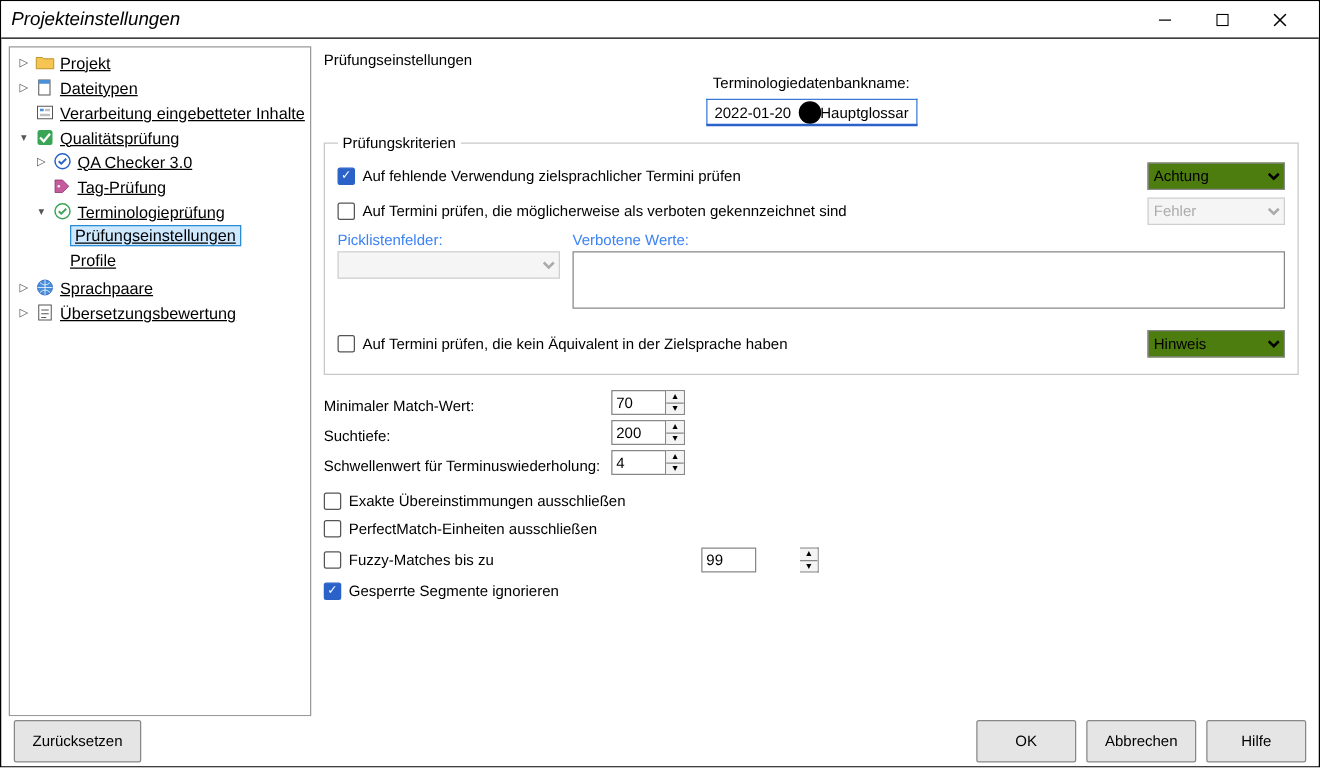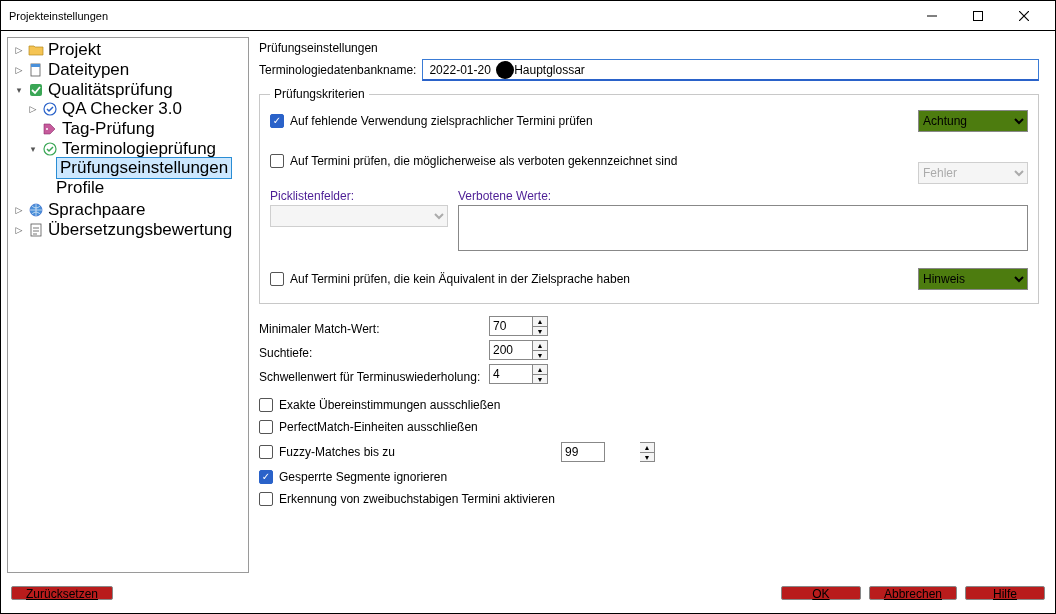"Projekteinstellungen" .titlebar .title { font-size: 11px -> 15px; font-style: none -> italic }
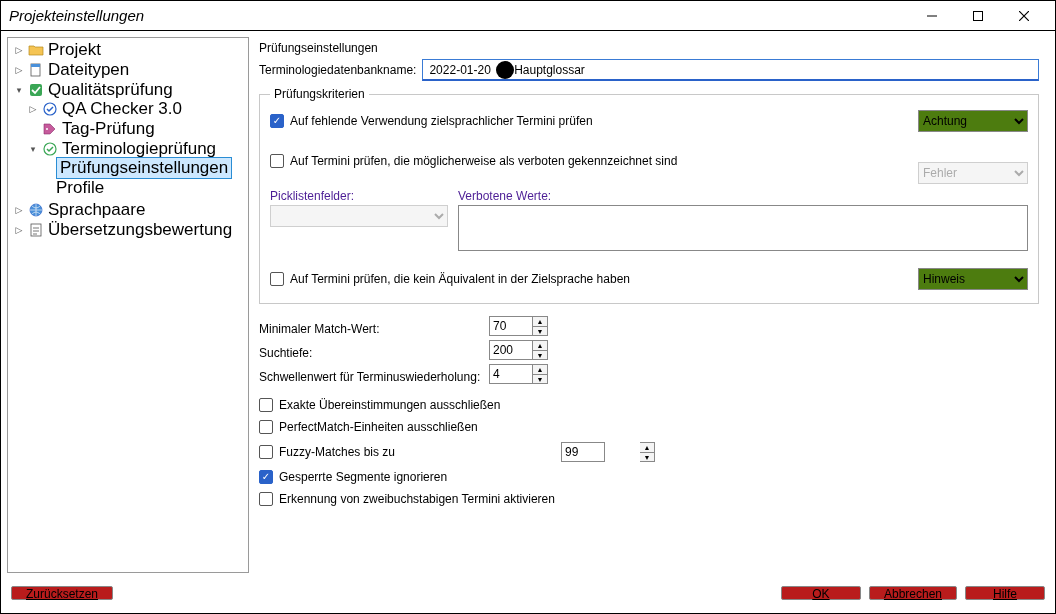"Projekt" .tree .label { font-size: 17px -> 13px; text-decoration: none -> underline }
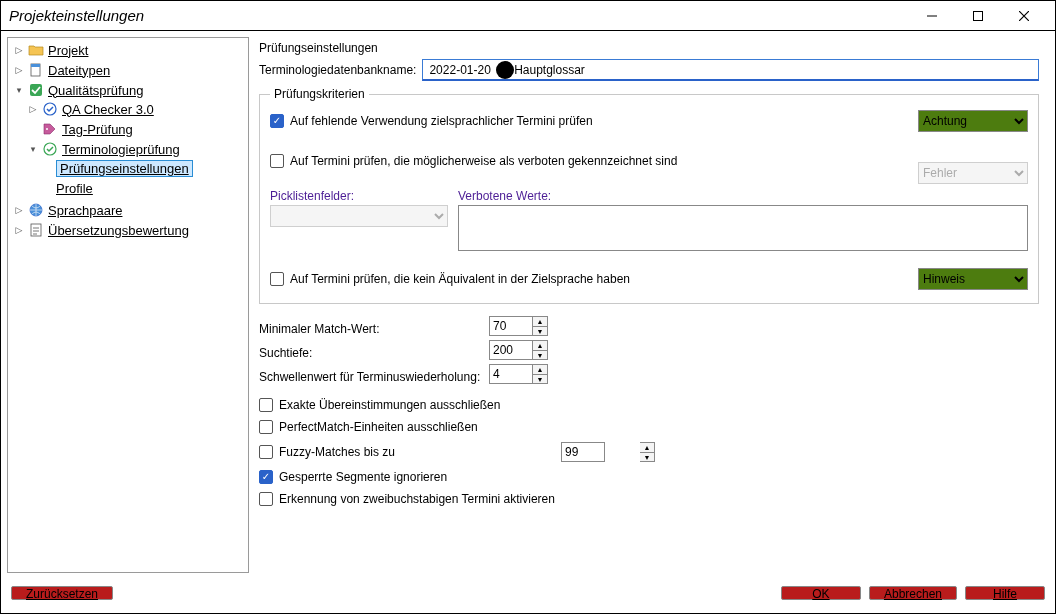"Terminologiedatenbankname:" .db-row { flex-direction: none -> column }
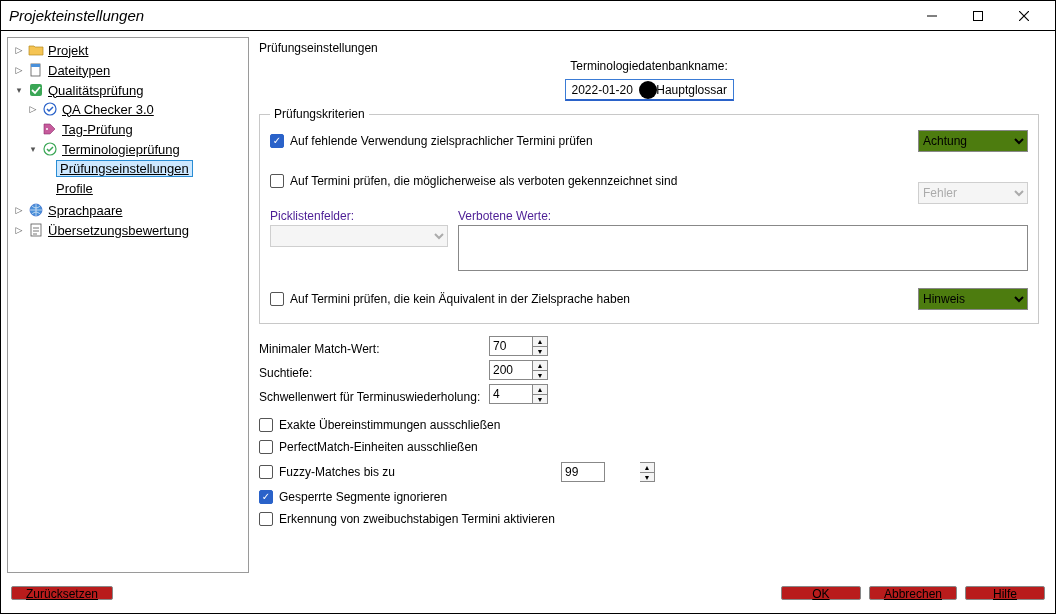"Verarbeitung eingebetteter Inhalte" li { html: none -> <li> <div> <span></span> <span> <svg> <rect></rect> <rect></rect> <rect></rect> <rect></rect> </svg> </span> <span>Verarbeitung eingebetteter Inhalte</span> </div> </li> }
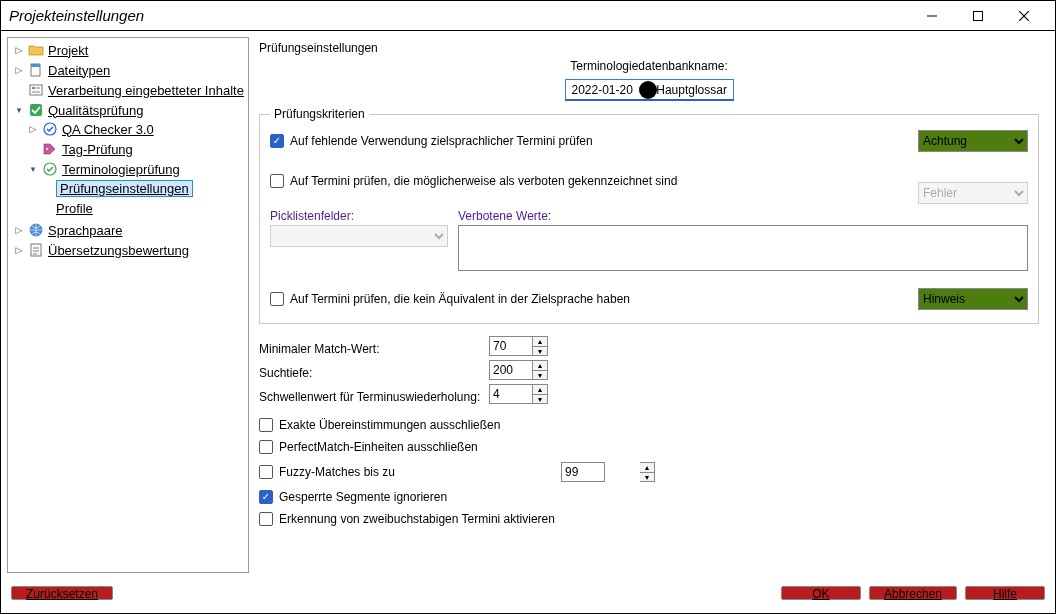"Fehler" .crit-row select:disabled { margin-top: 24px -> none }
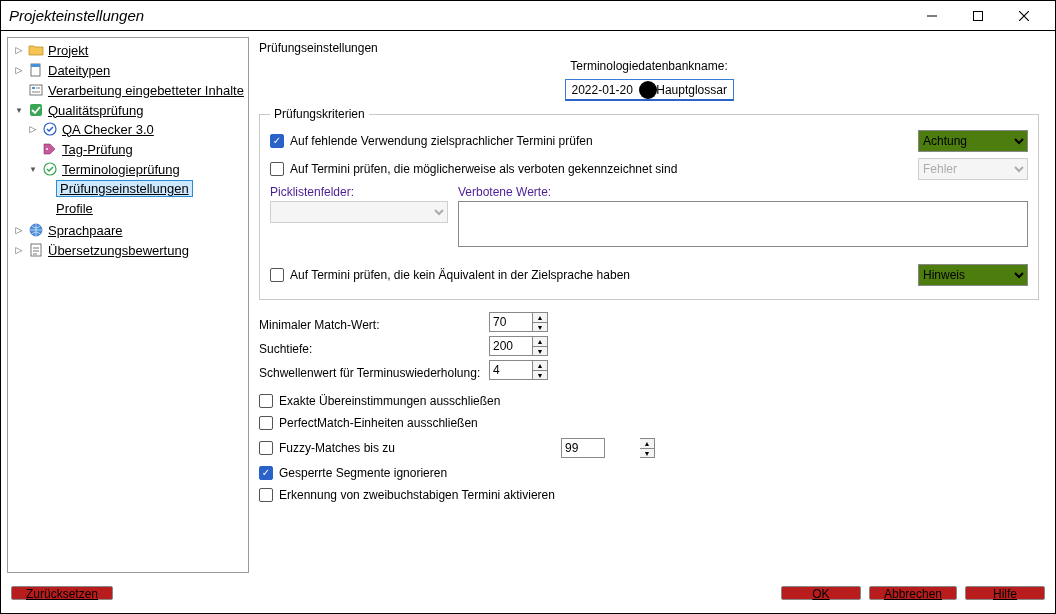"Picklistenfelder:" .pick-col label { color: #4c1d95 -> #3b82f6 }
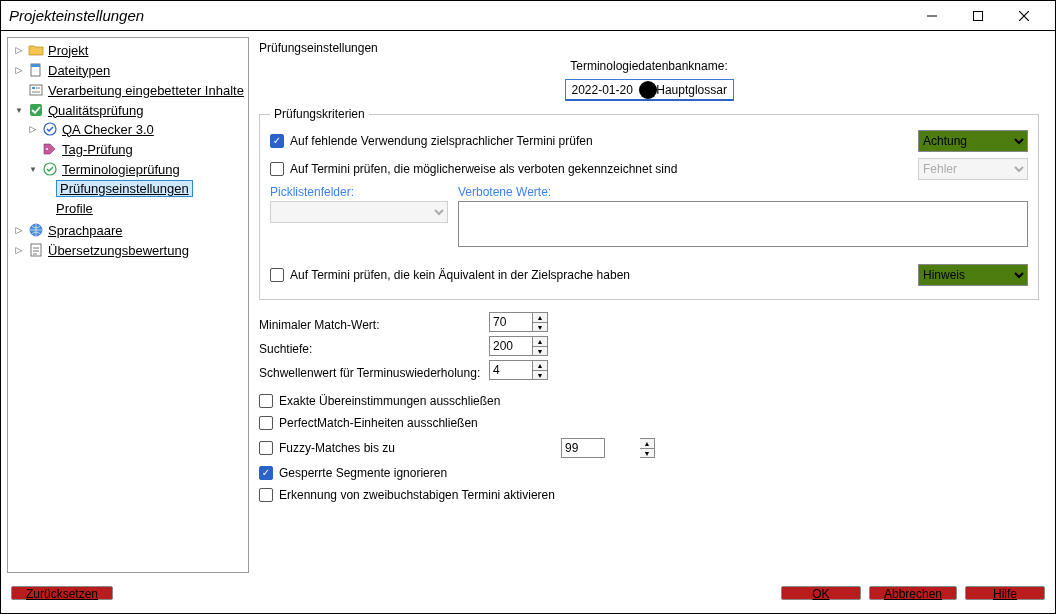"Erkennung von zweibuchstabigen Termini" div.opt-row { html: <div> <span></span> <span>Erkennung von zweibuchstabigen Termini aktivieren</span> </div> -> none }
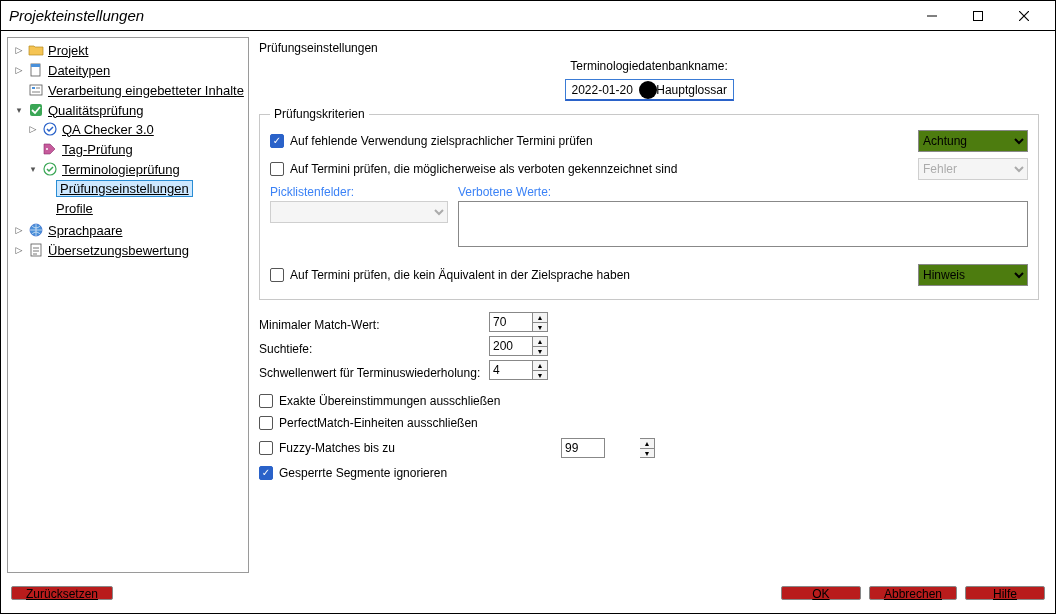"Zurücksetzen" button.btn { background: #b91c1c -> #e5e5e5; height: 14px -> 34px; text-decoration: underline -> none }
